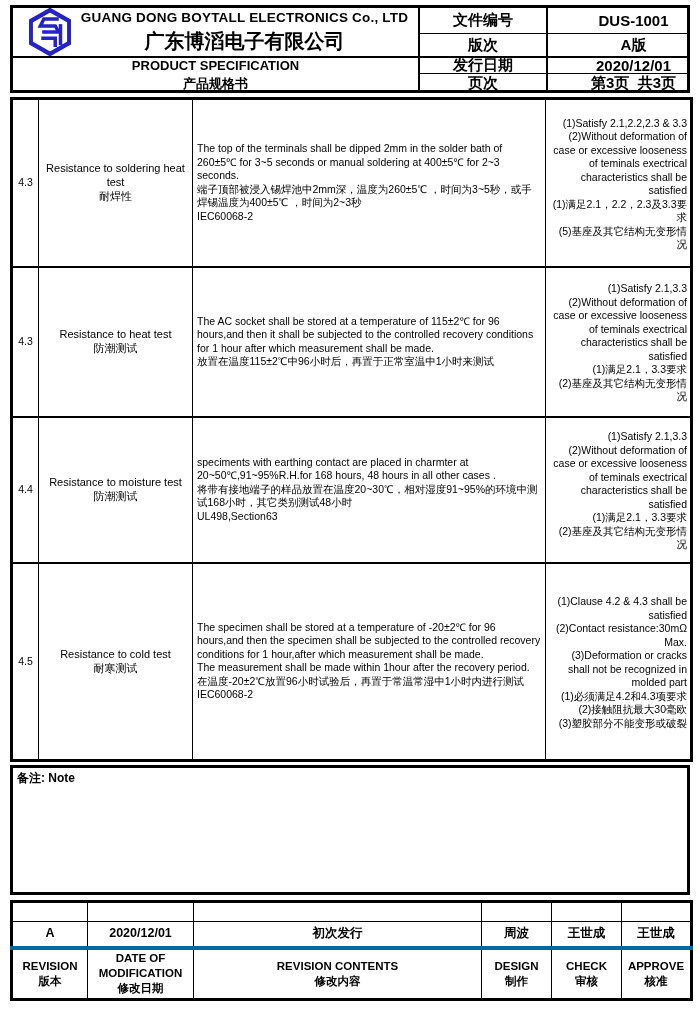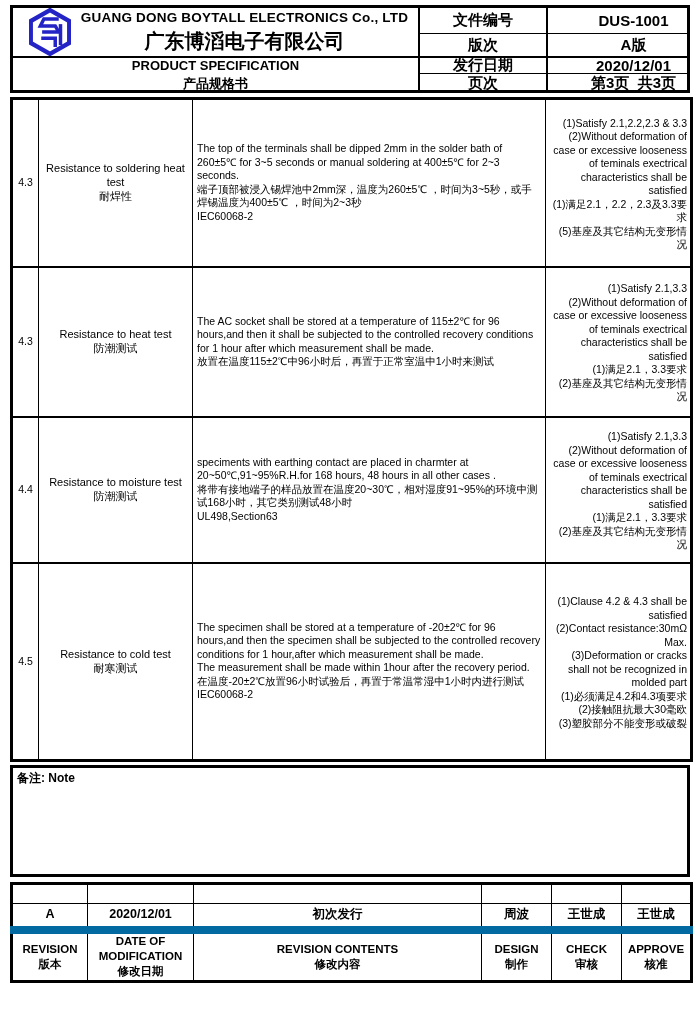"备注: Note" .notebox { height: 112px -> 130px }
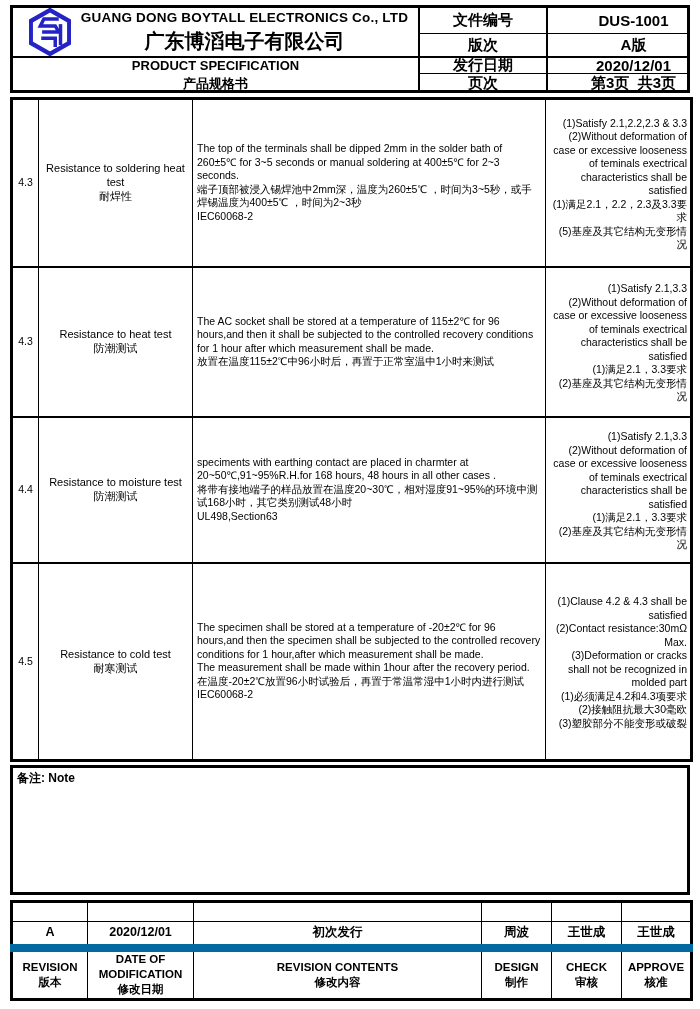"REVISION" .rev tr.rev-head-row { border-top: 8px solid #0369a1 -> 4px solid #0369a1 }
